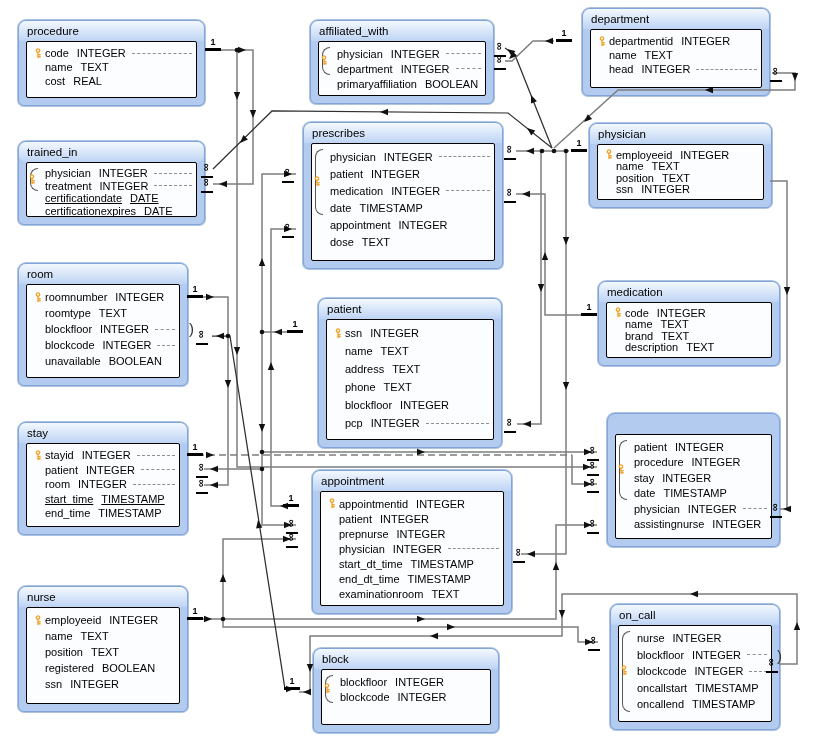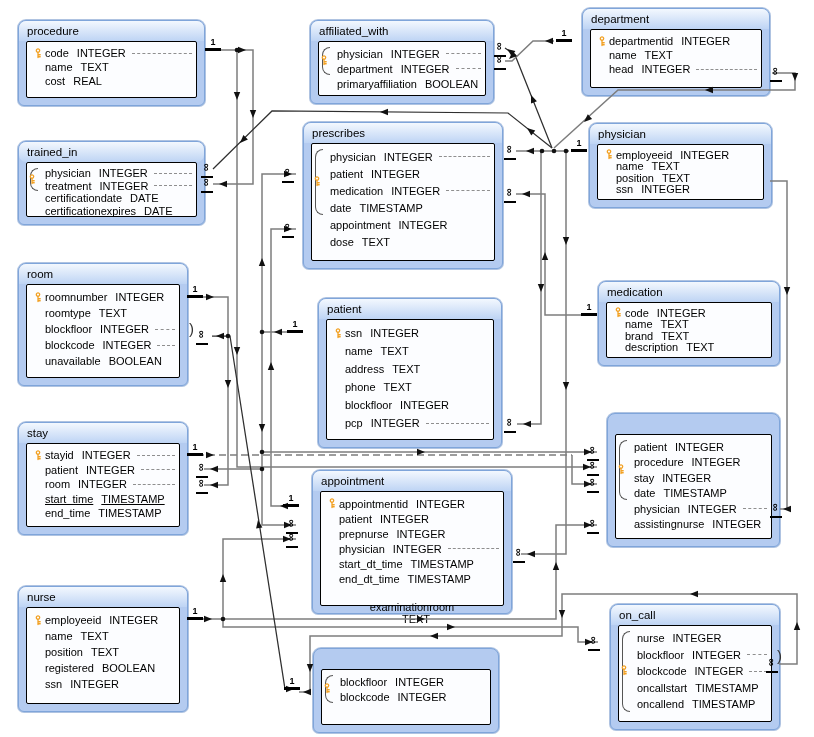"certificationdate" div.row { text-decoration: none -> underline }
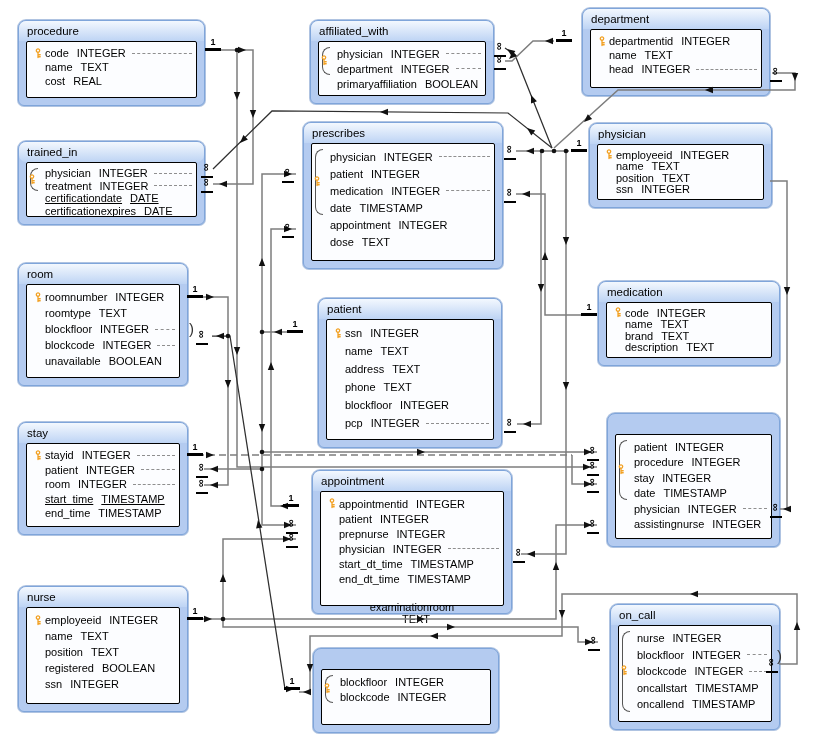"examinationroom" div.row { flex-direction: column -> none }
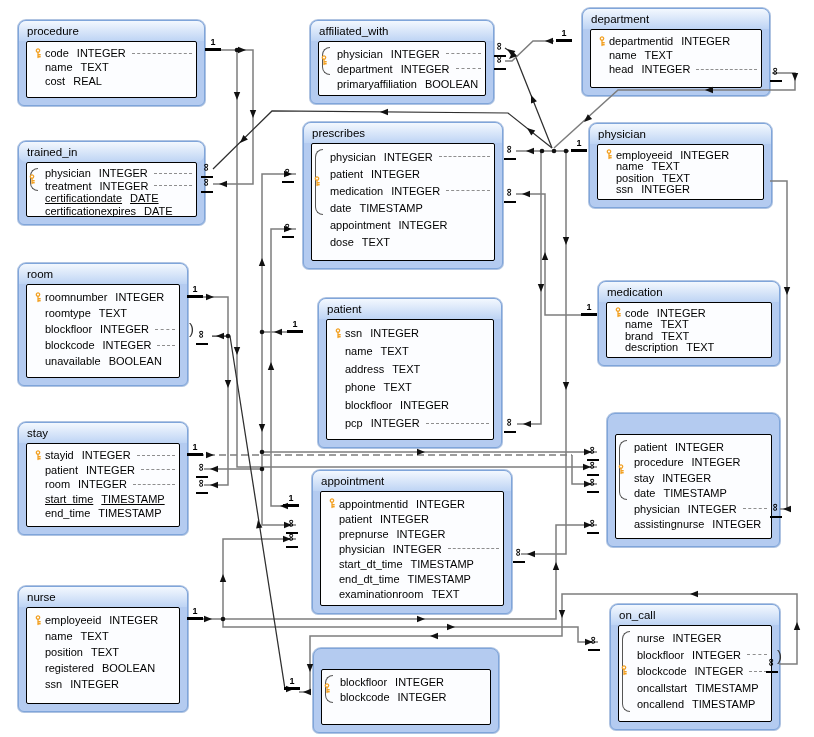"block" div.tbl-h { html: none -> <div>block</div> }
